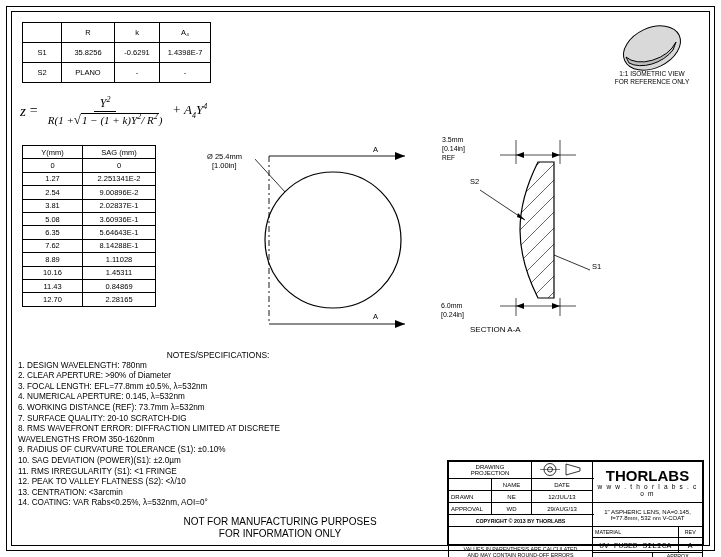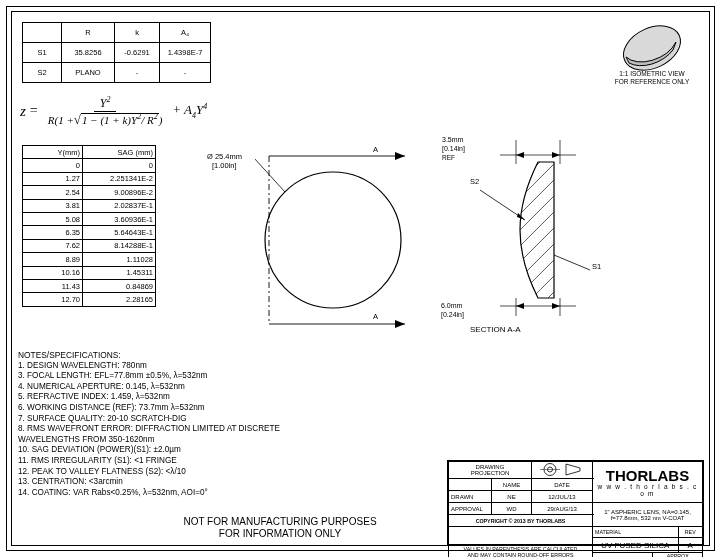"Y(mm)" #sag-table td { text-align: right -> center }
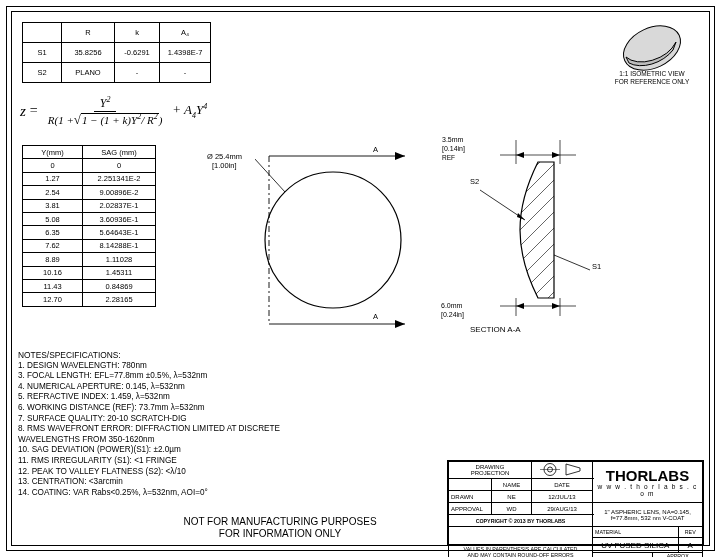"NOTES/SPECIFICATIONS:" #notes .nhead { text-align: none -> center }
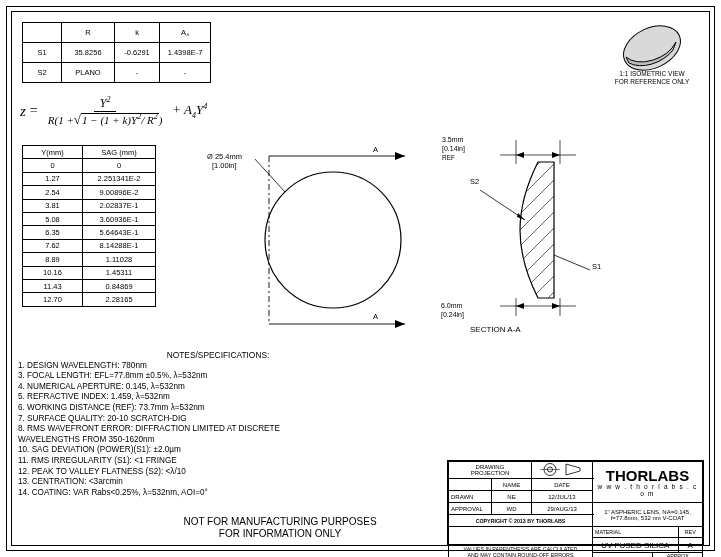"2. CLEAR APERTURE: >90% of" div { html: none -> <div>2. CLEAR APERTURE: &gt;90% of Diameter</div> }
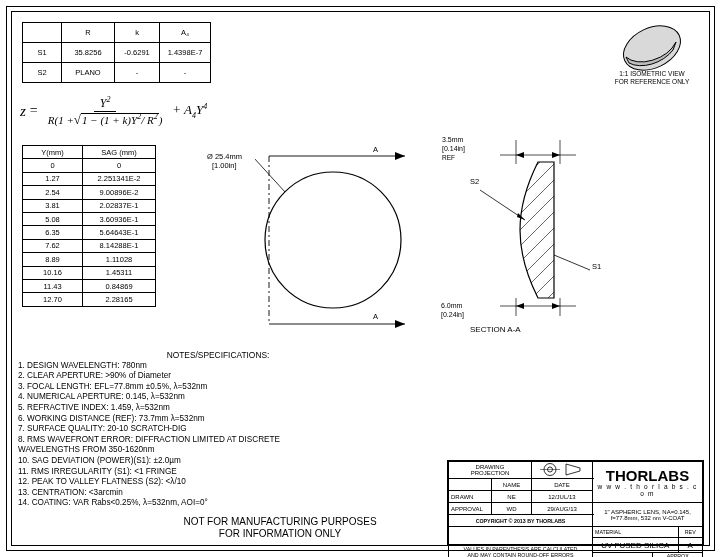"5. REFRACTIVE INDEX: 1.459, λ=532nm" div { html: <div>5. REFRACTIVE INDEX: 1.459, λ=532nm</div> -> none }
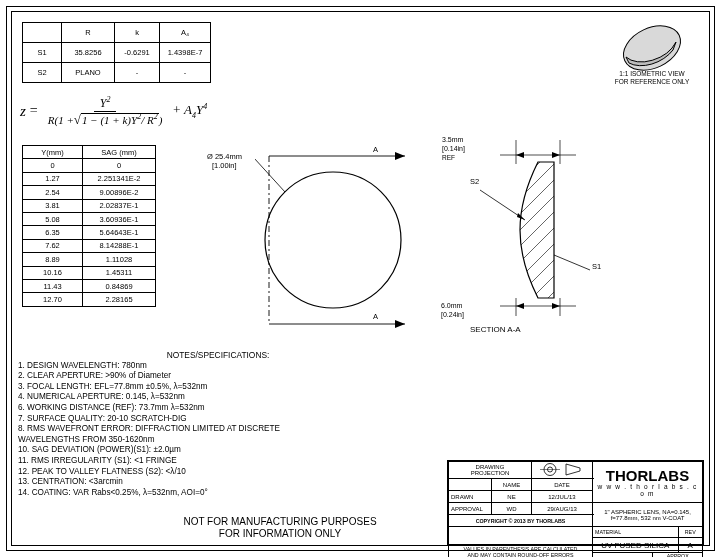"9. RADIUS OF CURVATURE TOLERANCE" div { html: none -> <div>9. RADIUS OF CURVATURE TOLERANCE (S1): ±0.10%</div> }
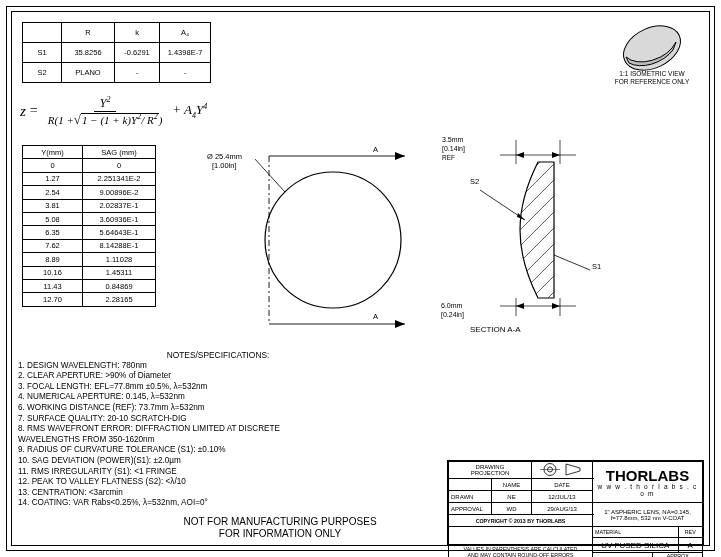"UV FUSED SILICA" td { font-family: none -> Liberation Mono, monospace }
